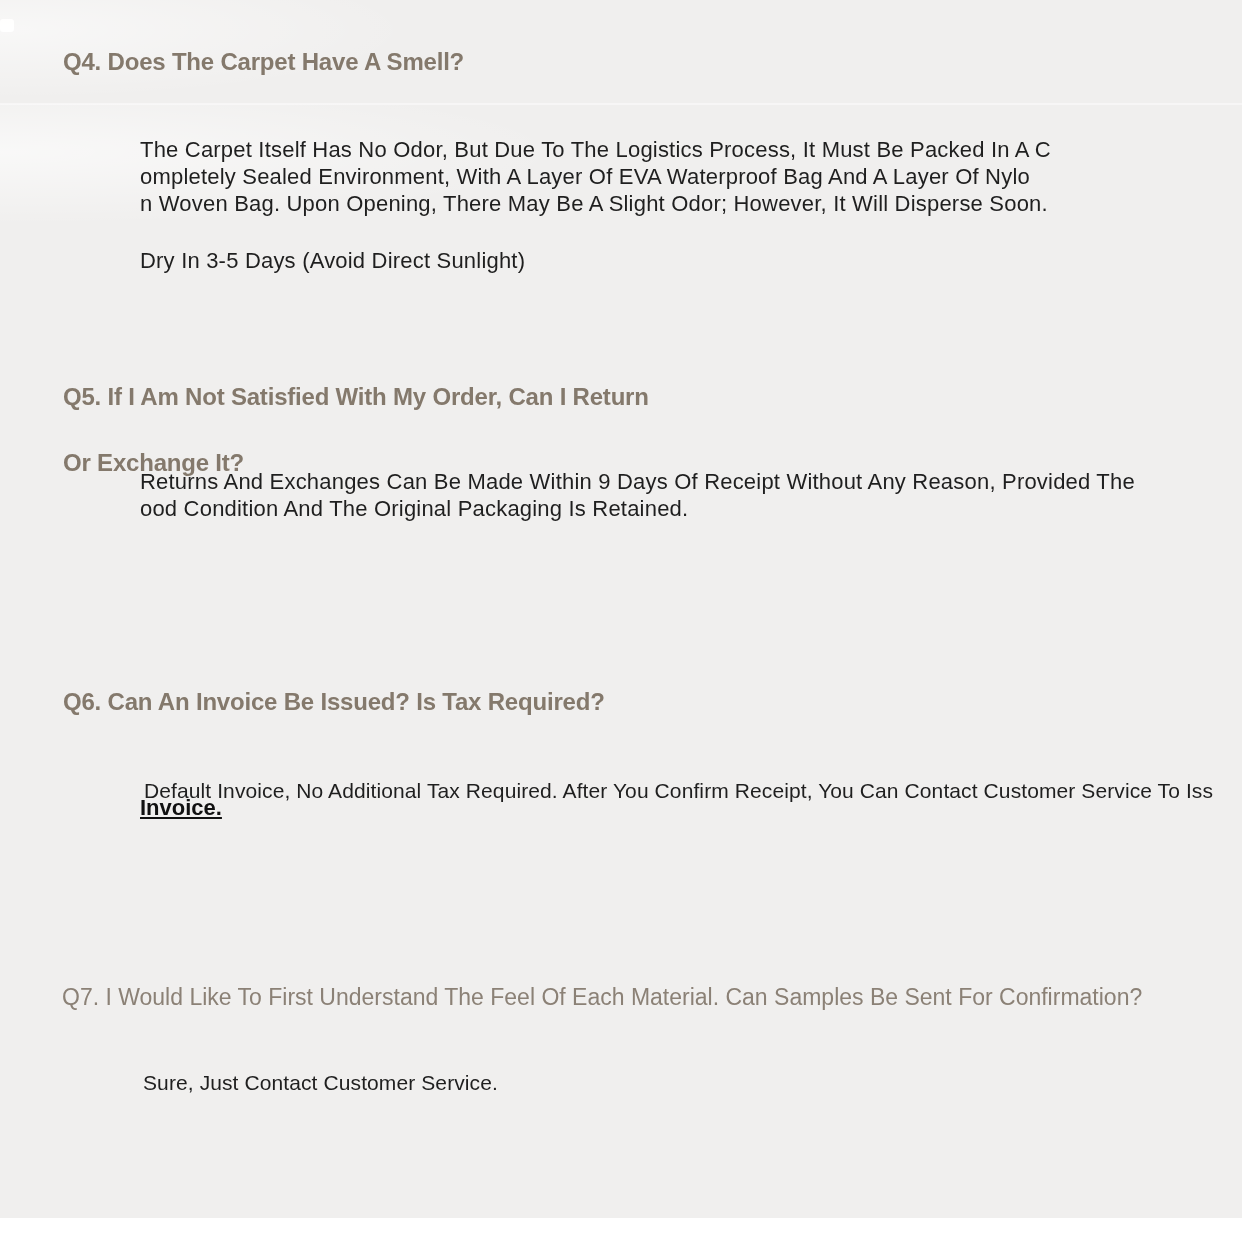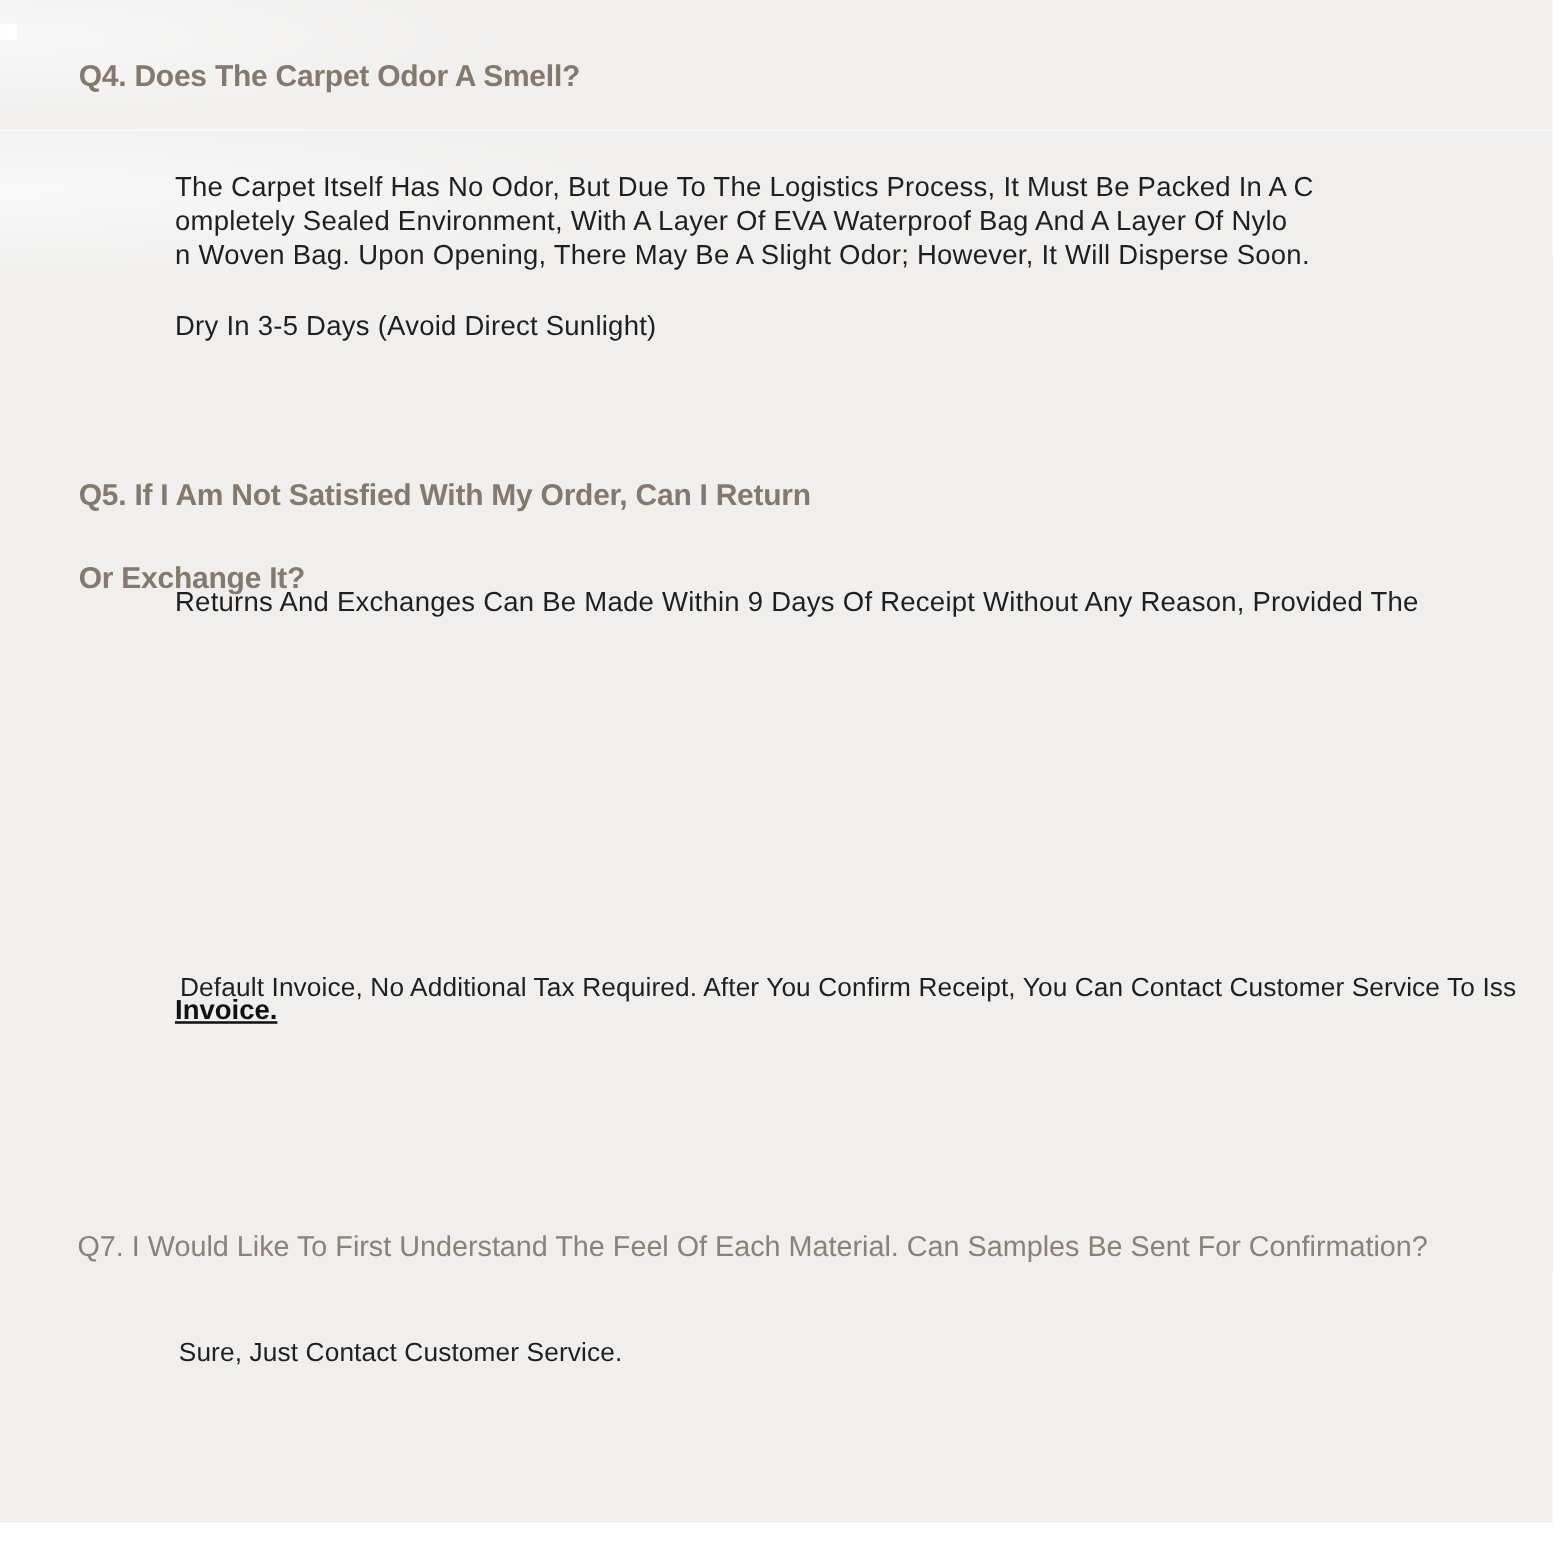"Q4. Does The Carpet Odor" div.q-heading { text: Odor -> Have }
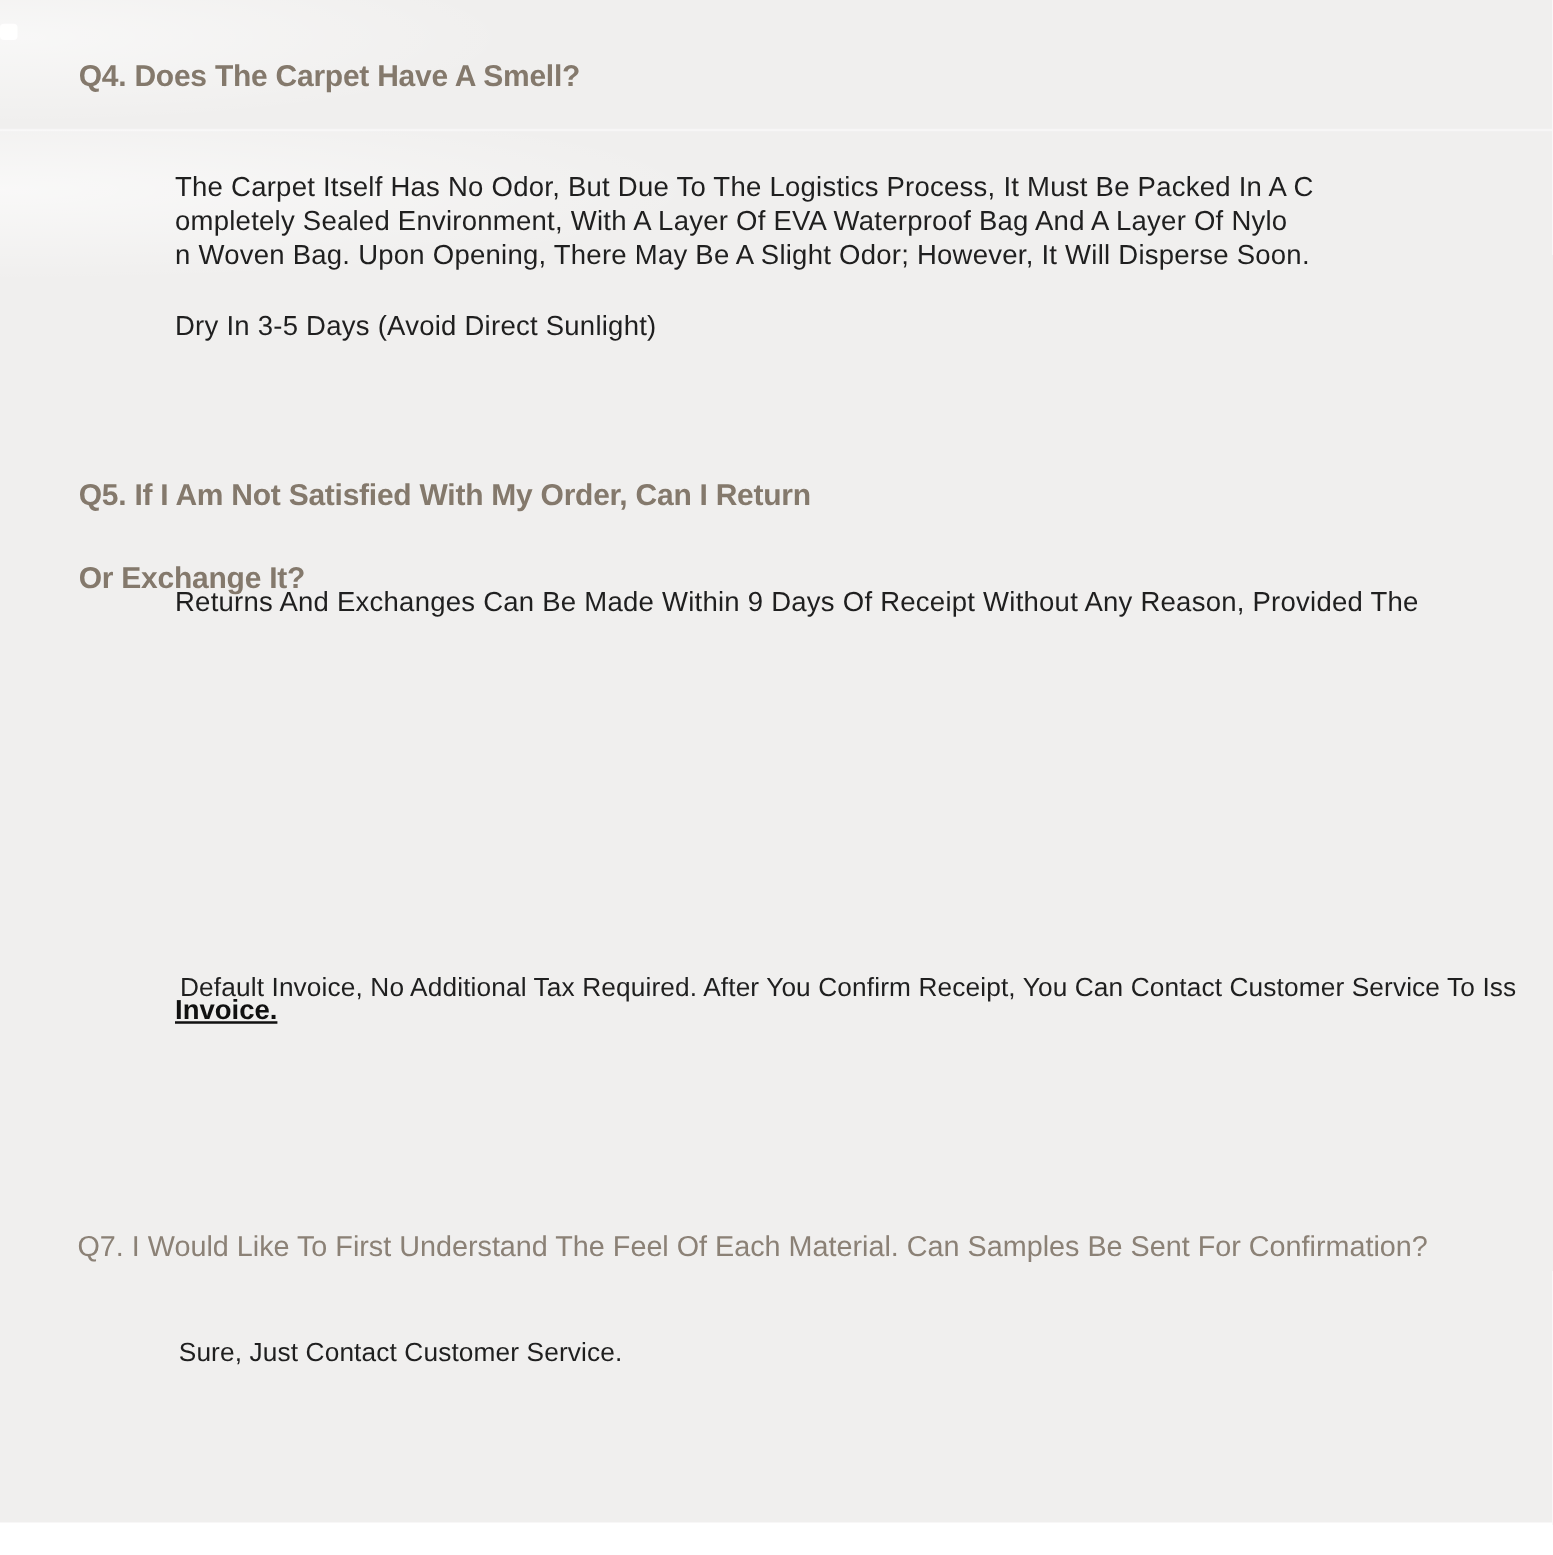"ood Condition And The Original" div.body-text { html: none -> <div>ood Condition And The Original Packaging Is Retained.</div> }
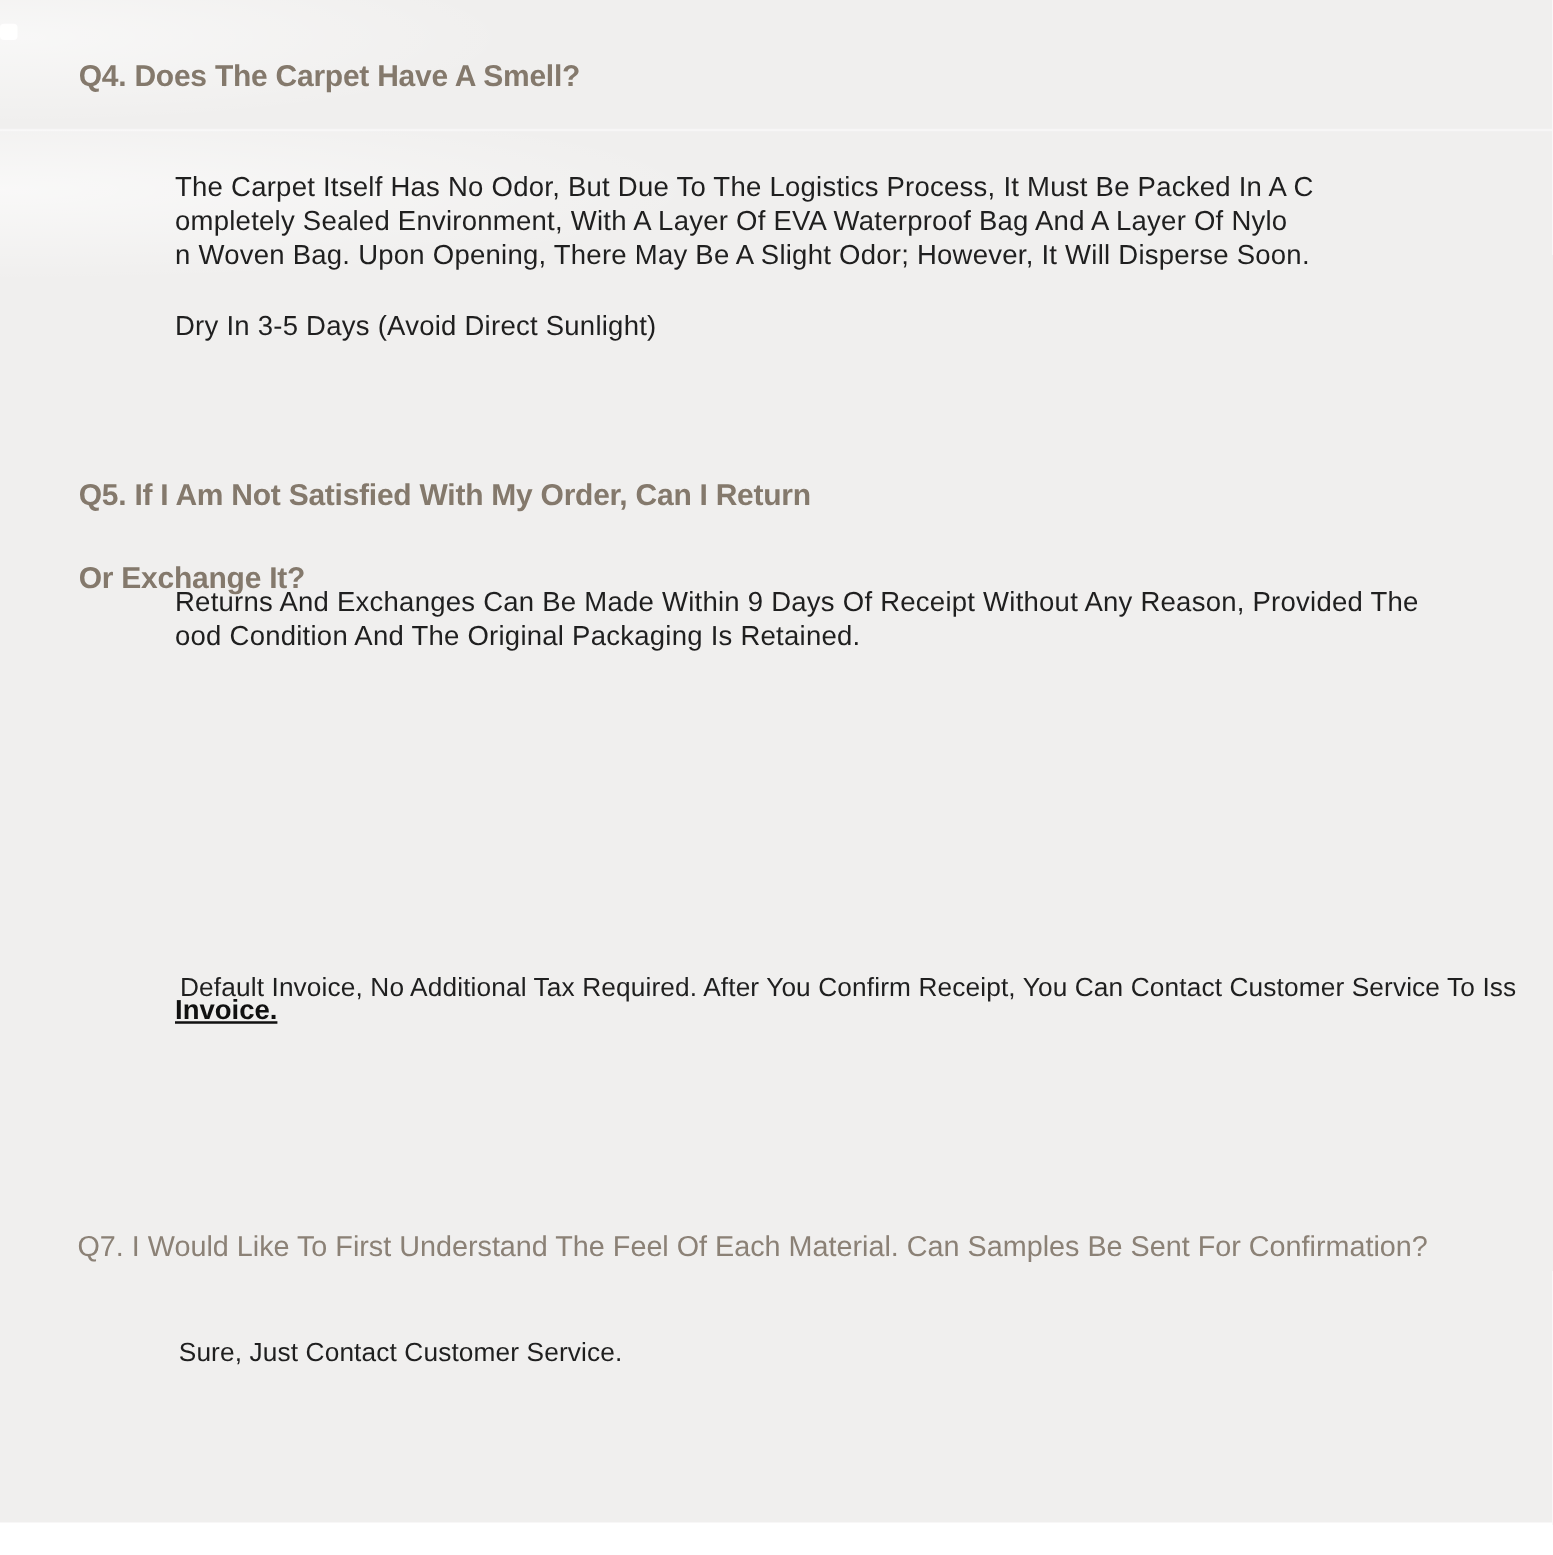"Q6. Can An Invoice Be" div.q-heading { html: none -> <div>Q6. Can An Invoice Be Issued? Is Tax Required?</div> }
